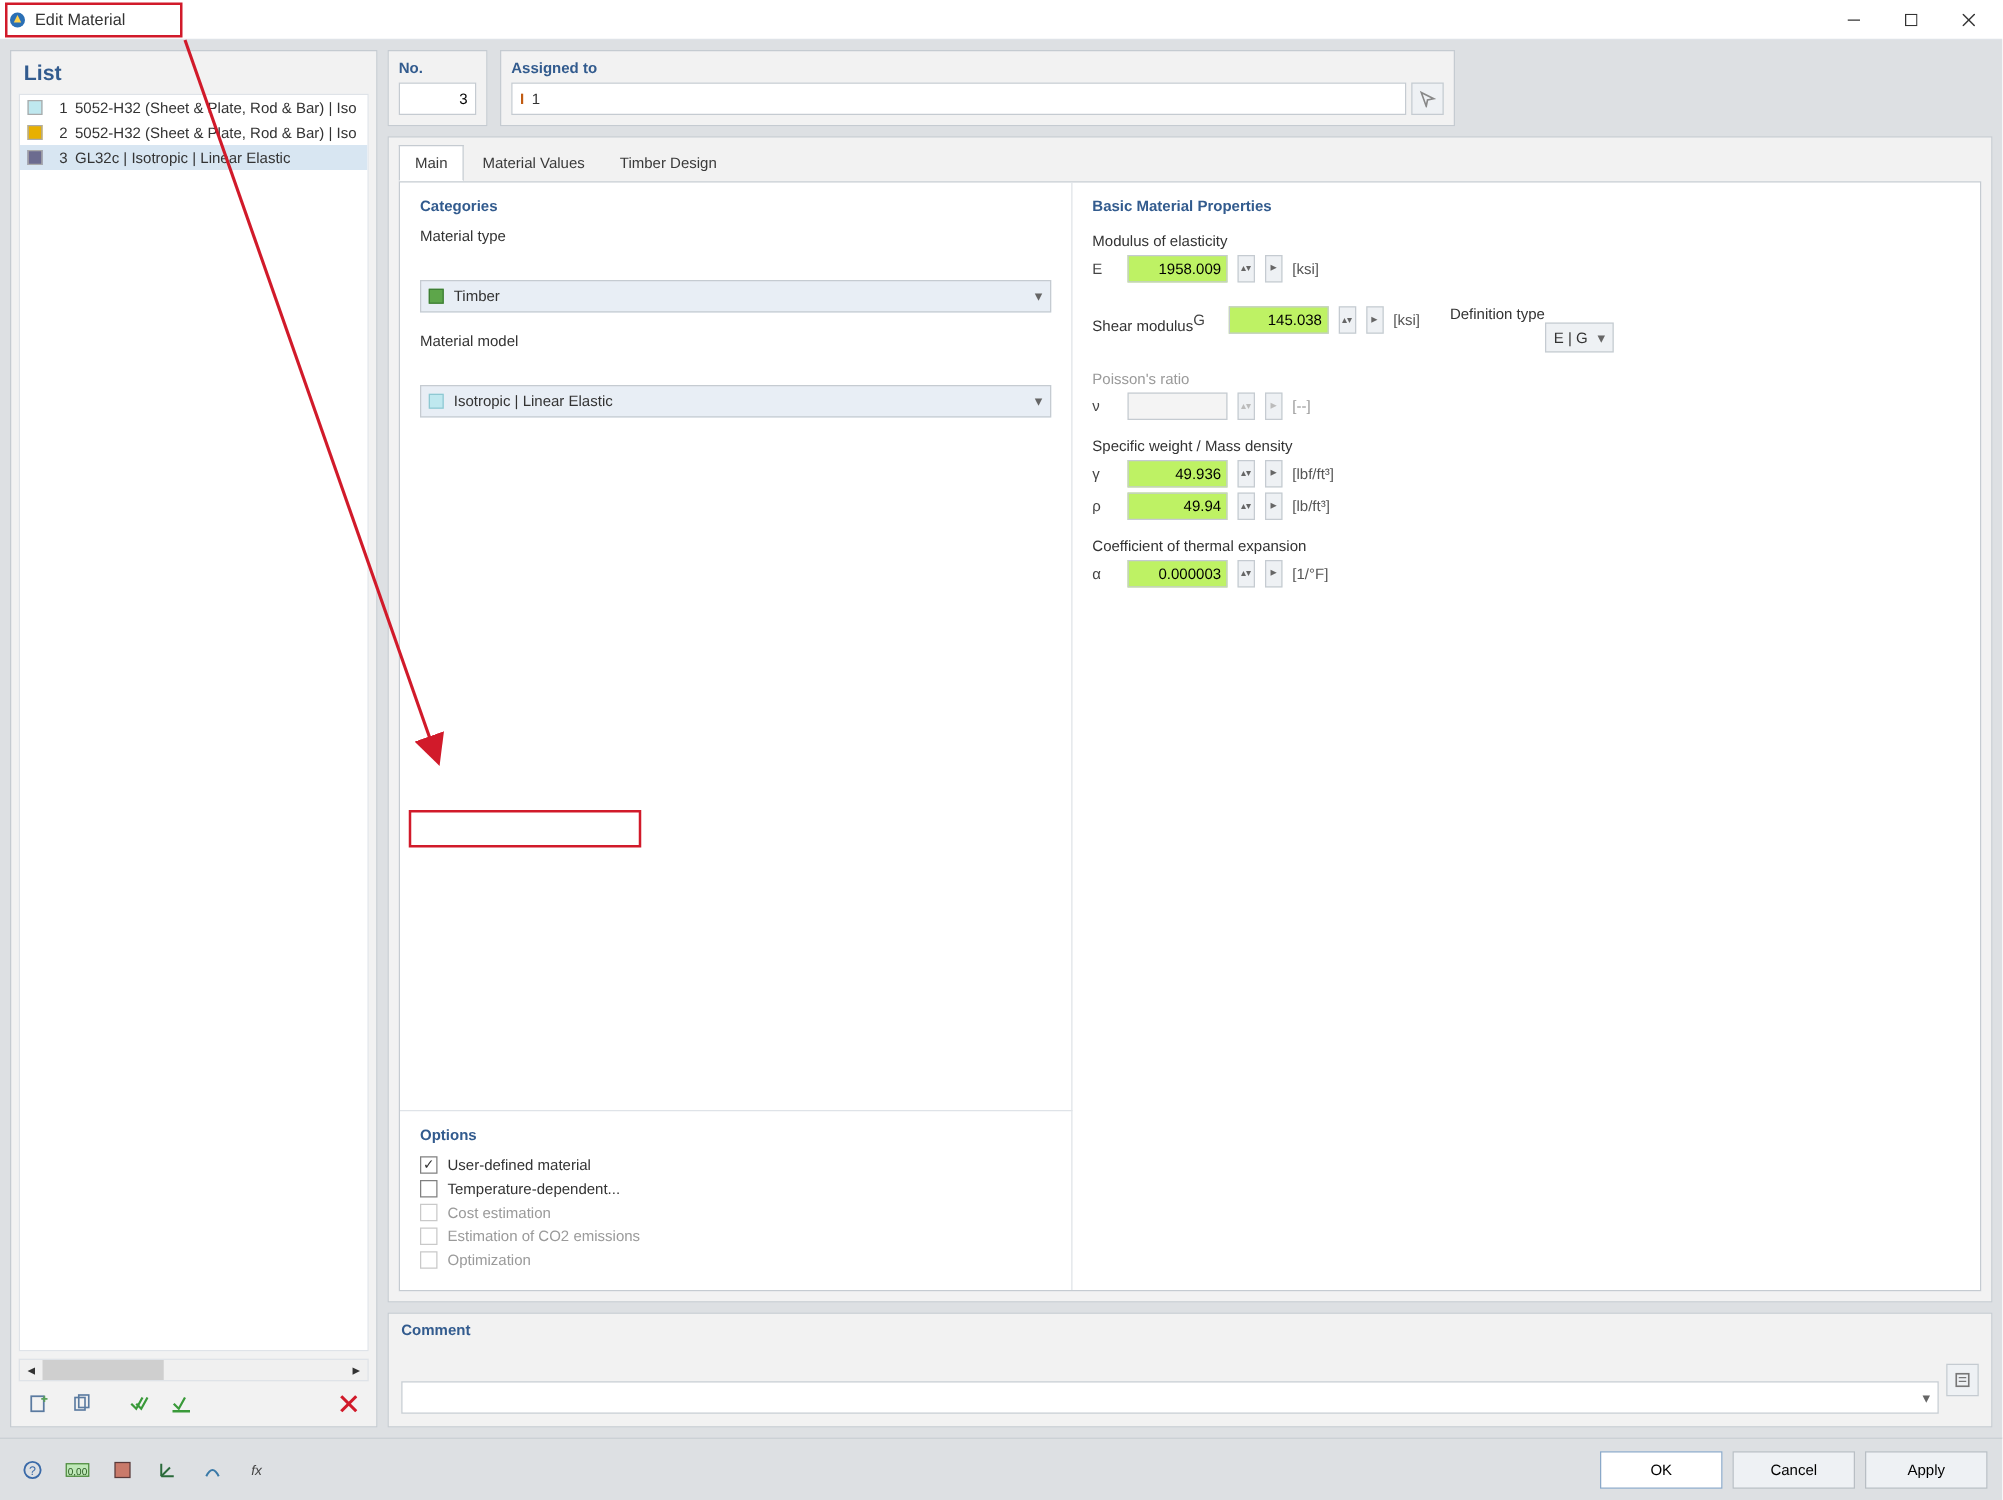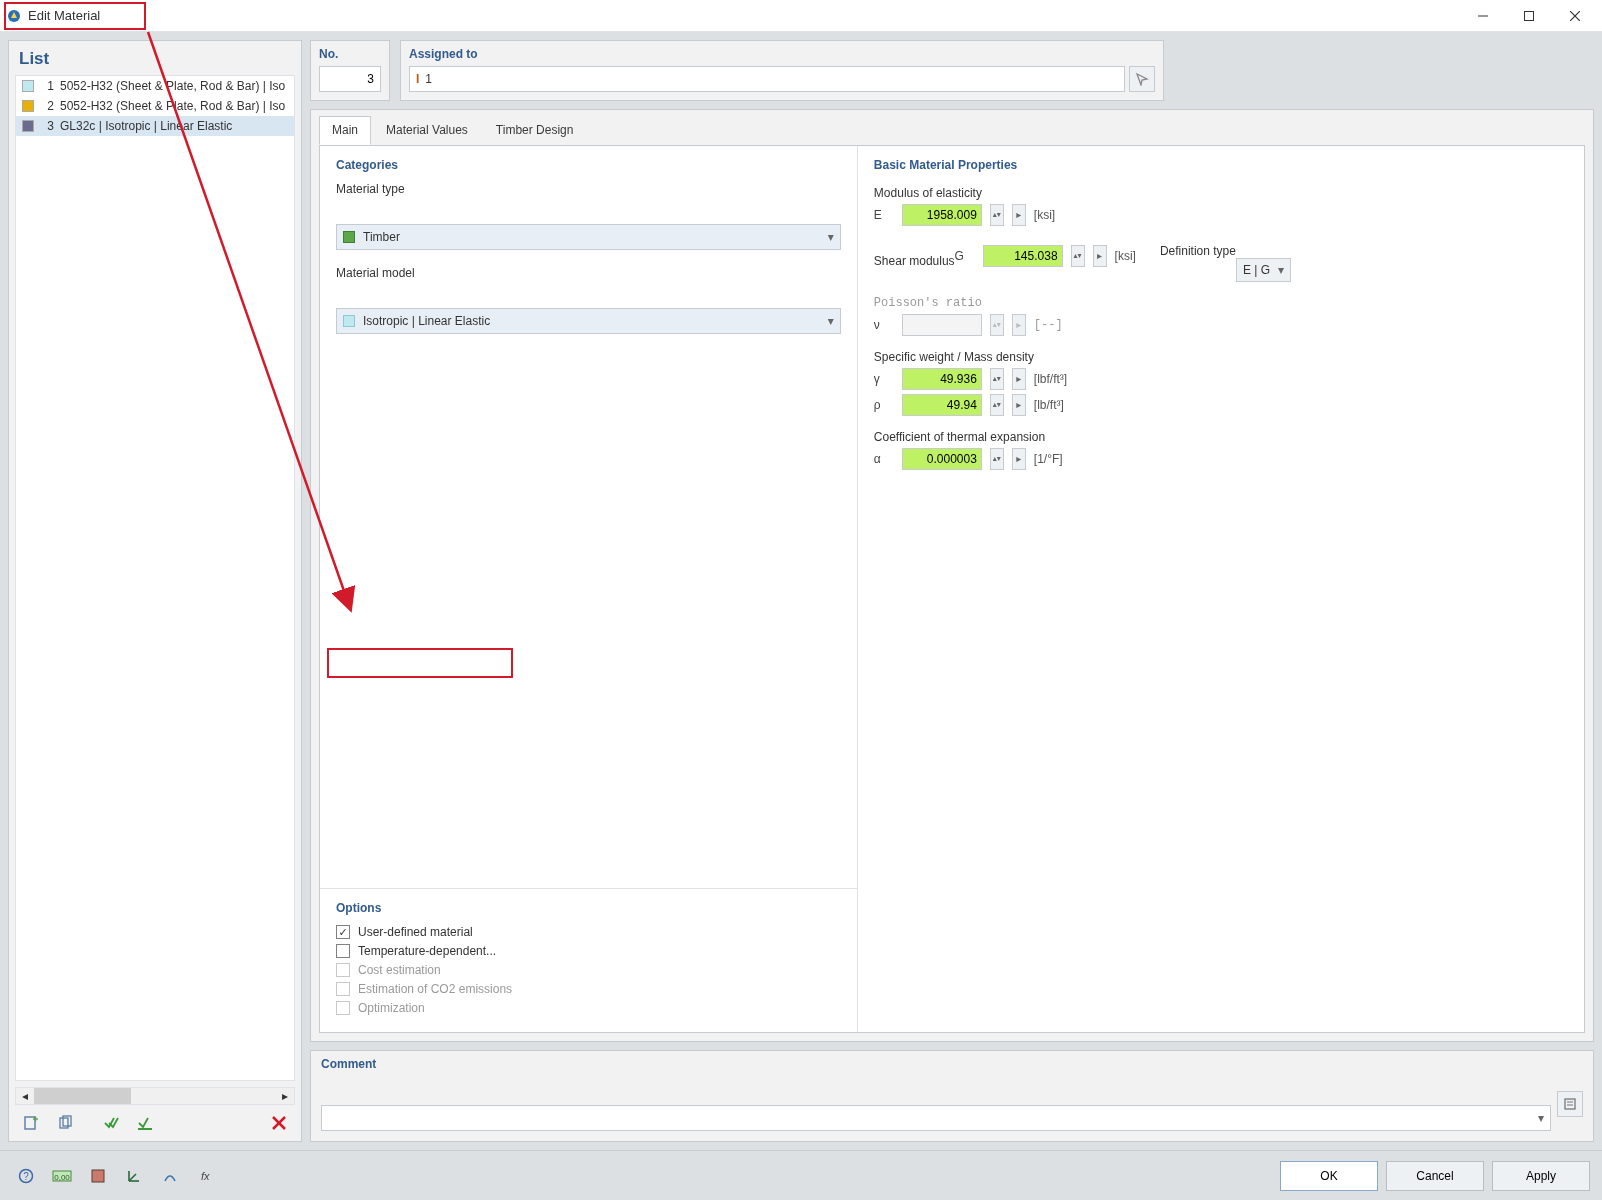"Poisson's ratio" .muted { font-family: Liberation Mono, monospace -> none }
